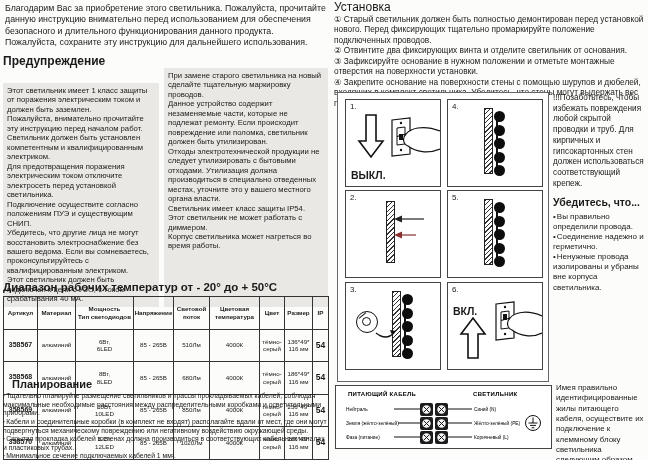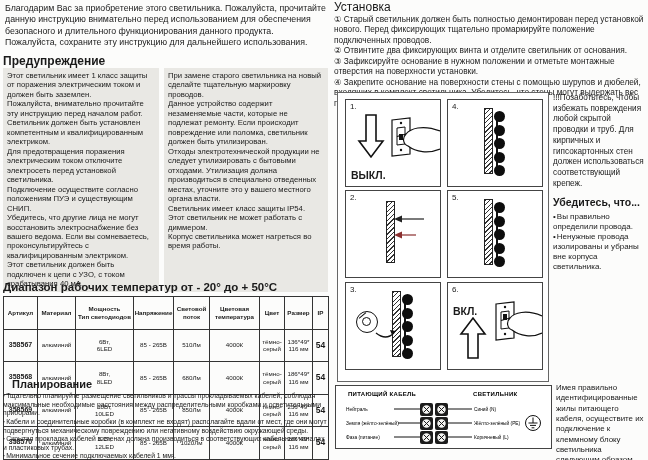"Этот светильник имеет 1 класс" .warn-col-1 { margin-top: none -> 15px }
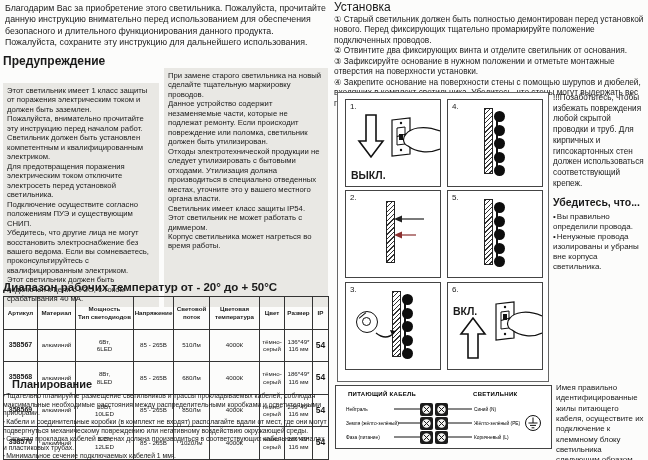"Соединение надежно и герметично." div.ensure-item { html: none -> <div>Соединение надежно и герметично.</div> }
